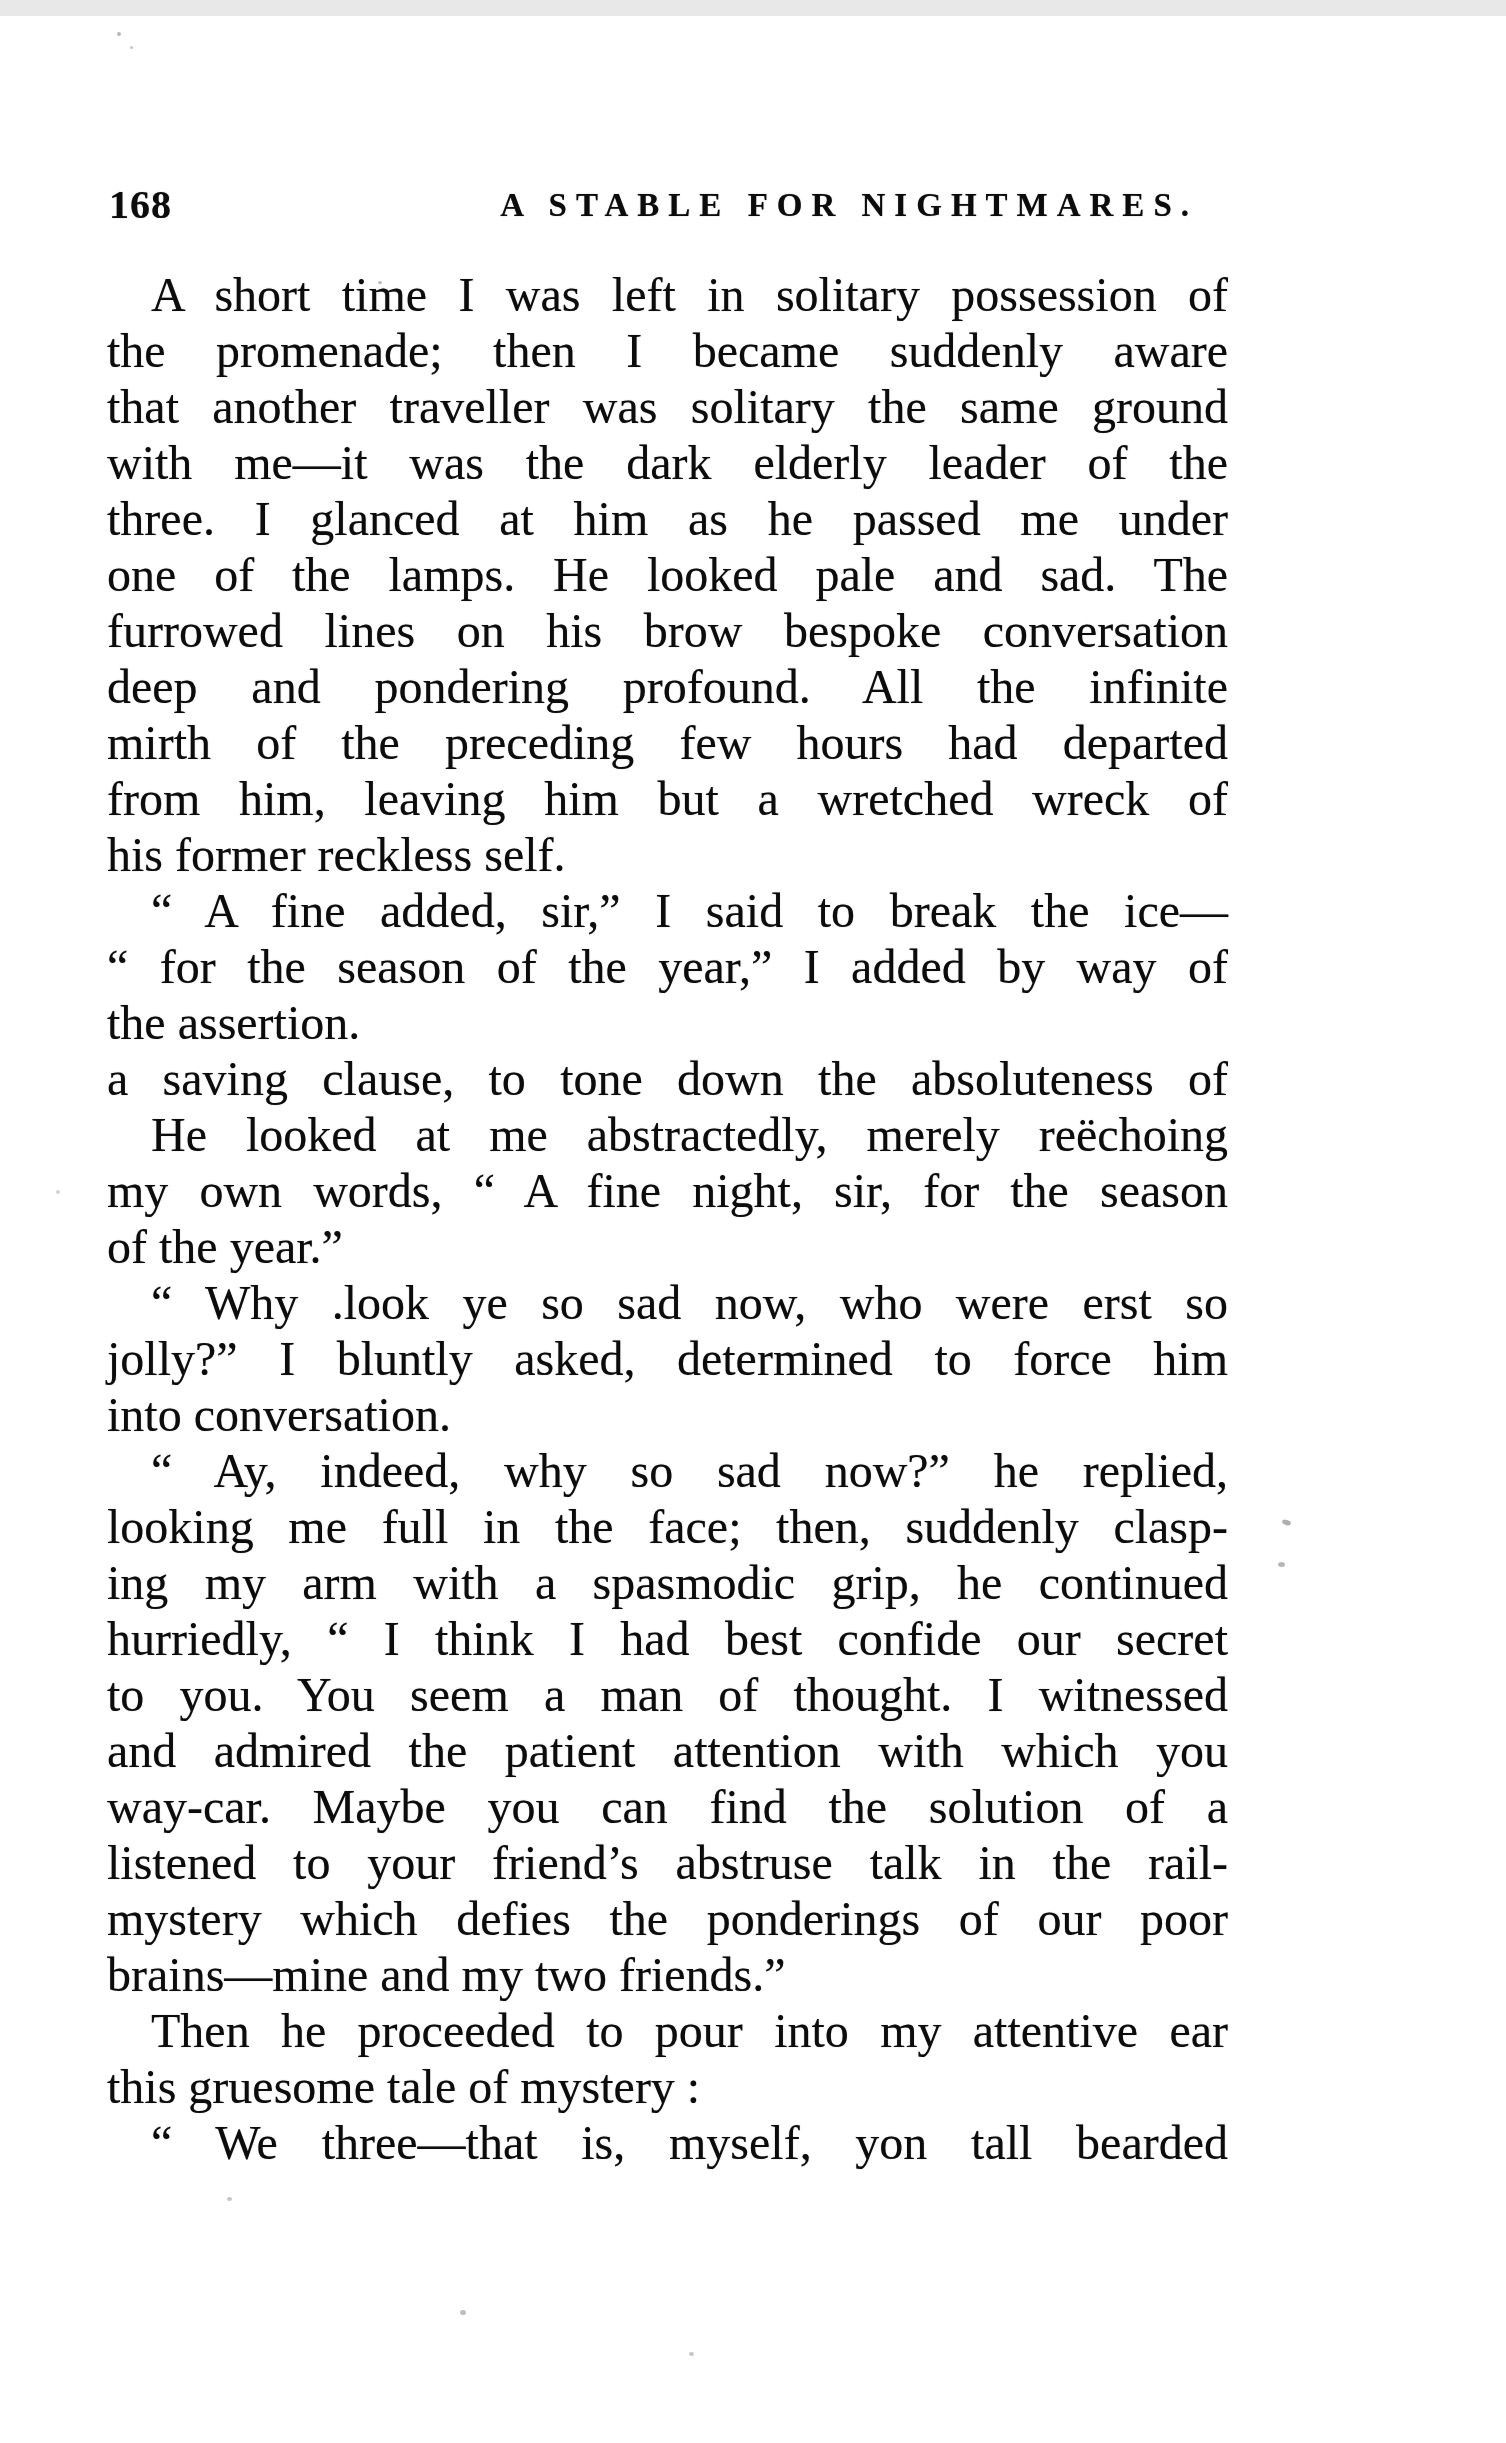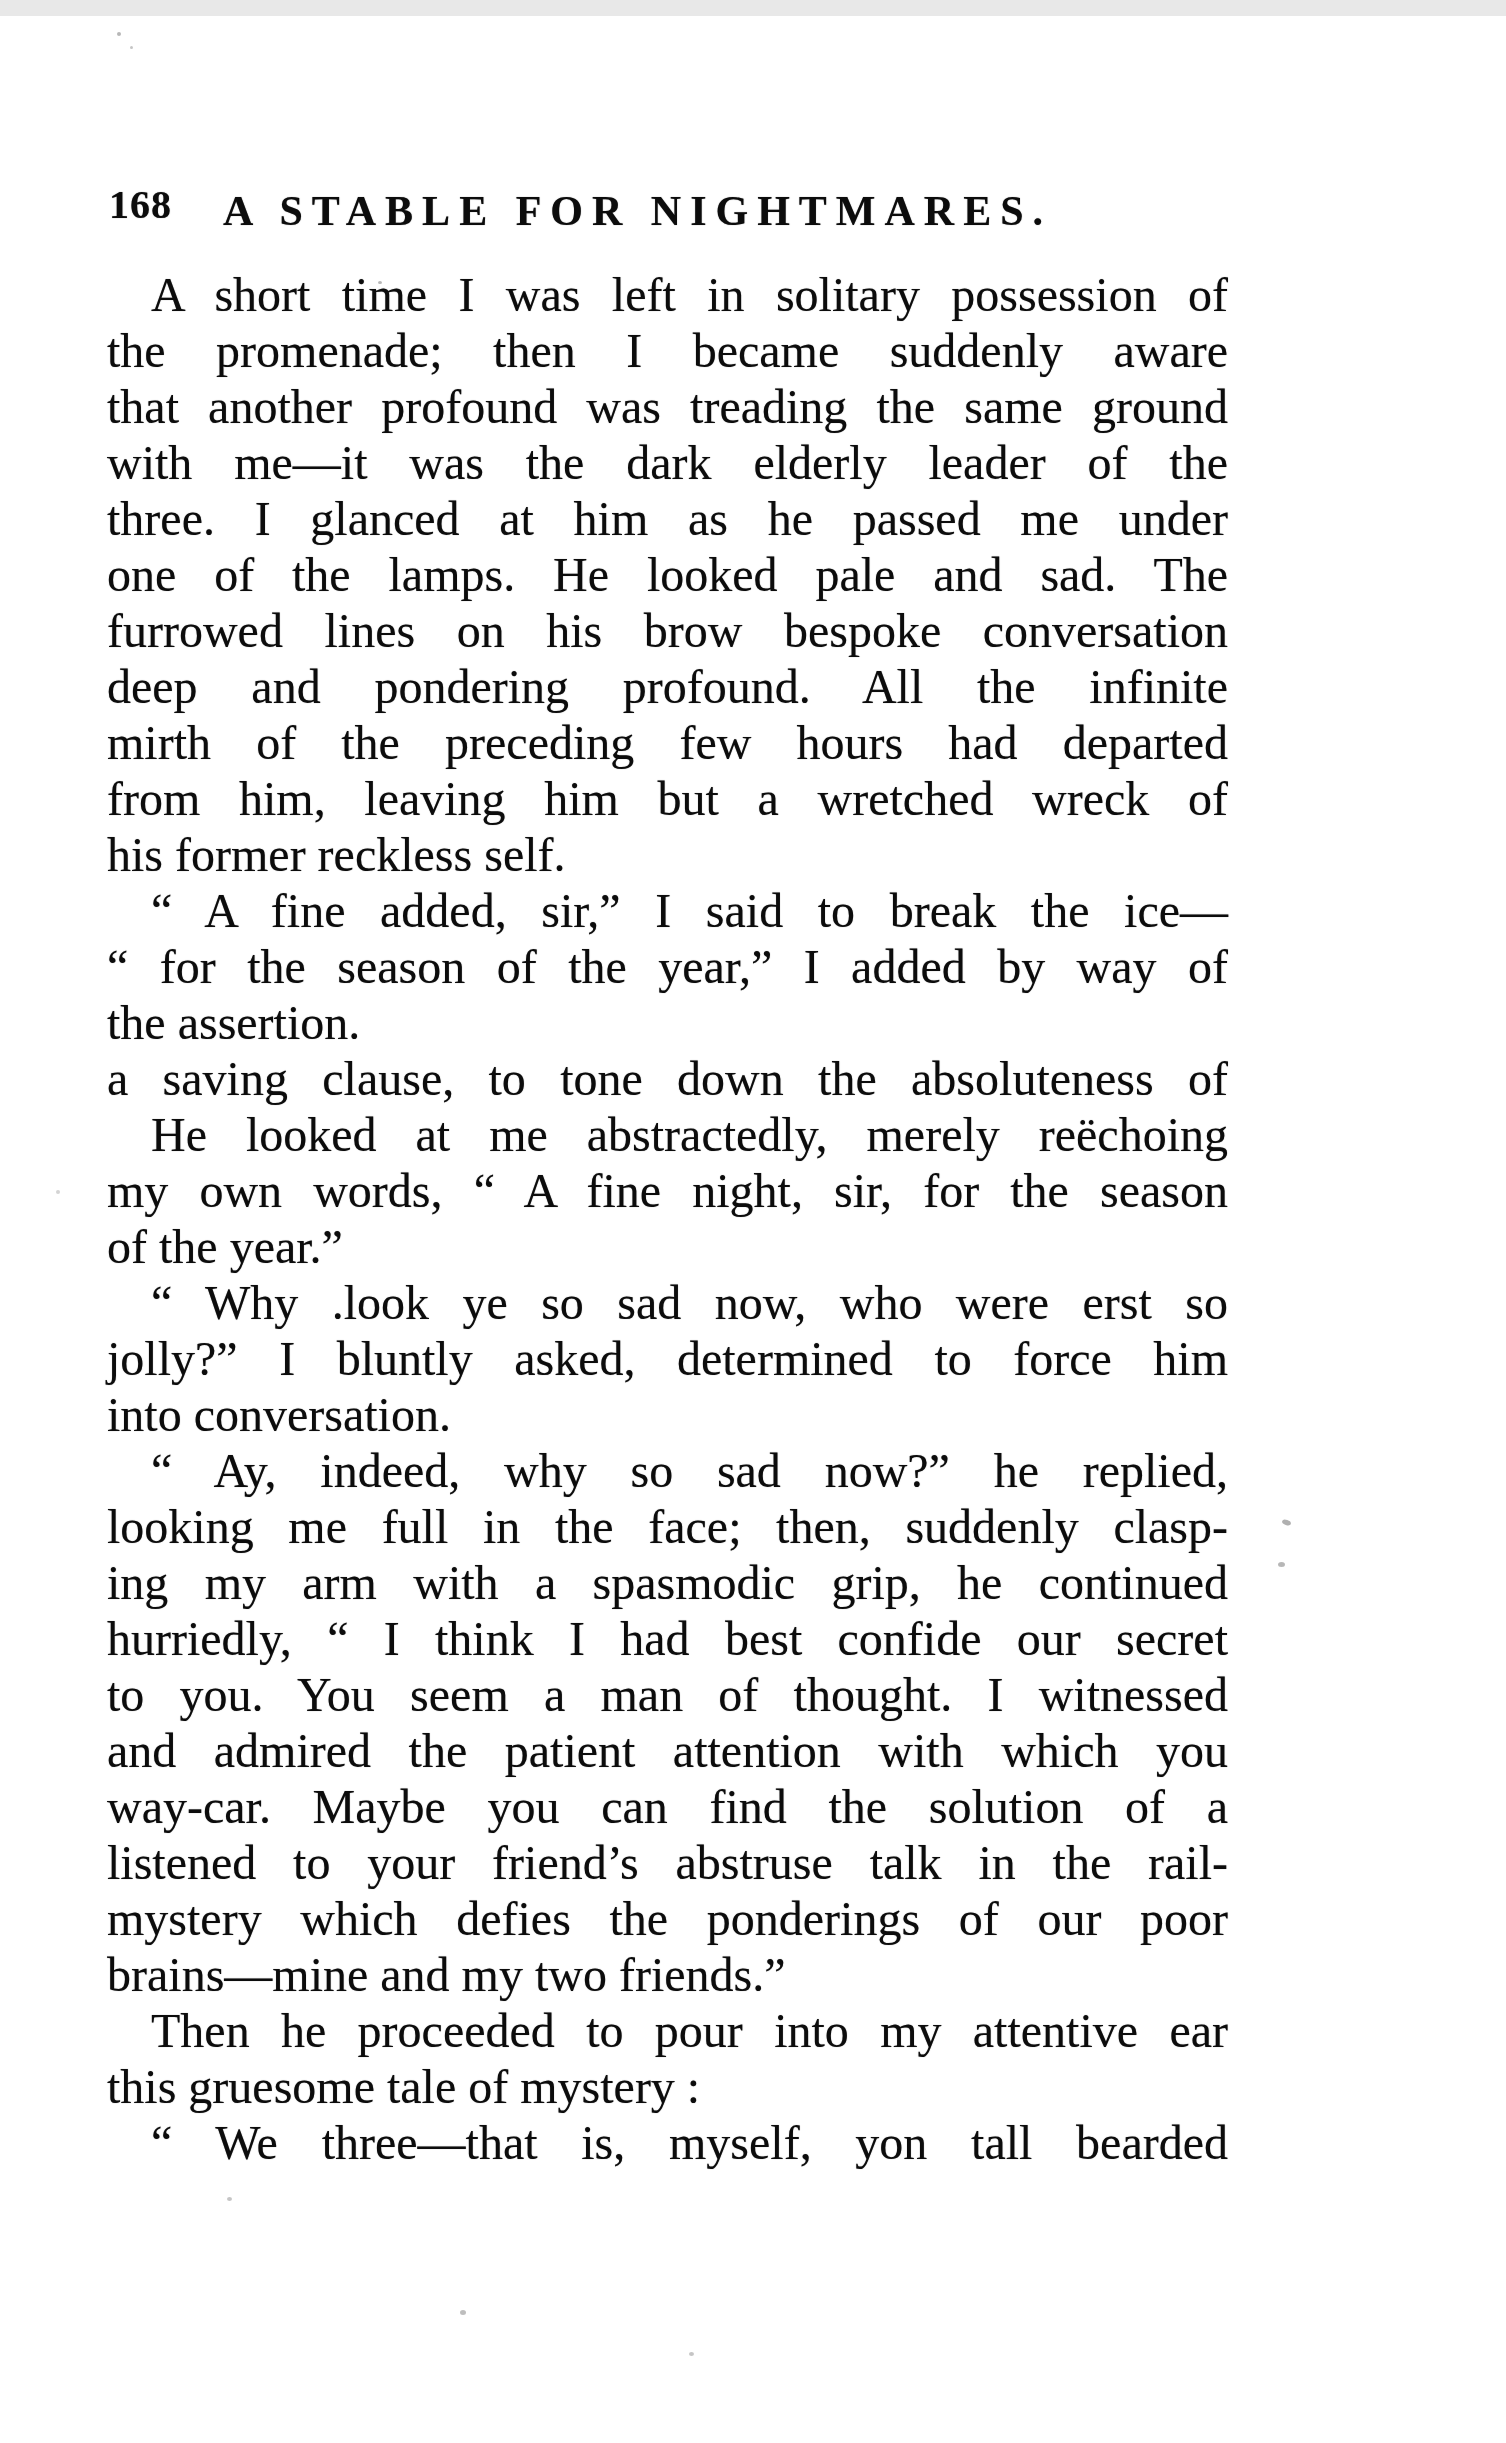"A STABLE FOR NIGHTMARES." .head-title { font-size: 42px -> 33px; text-align: center -> right }
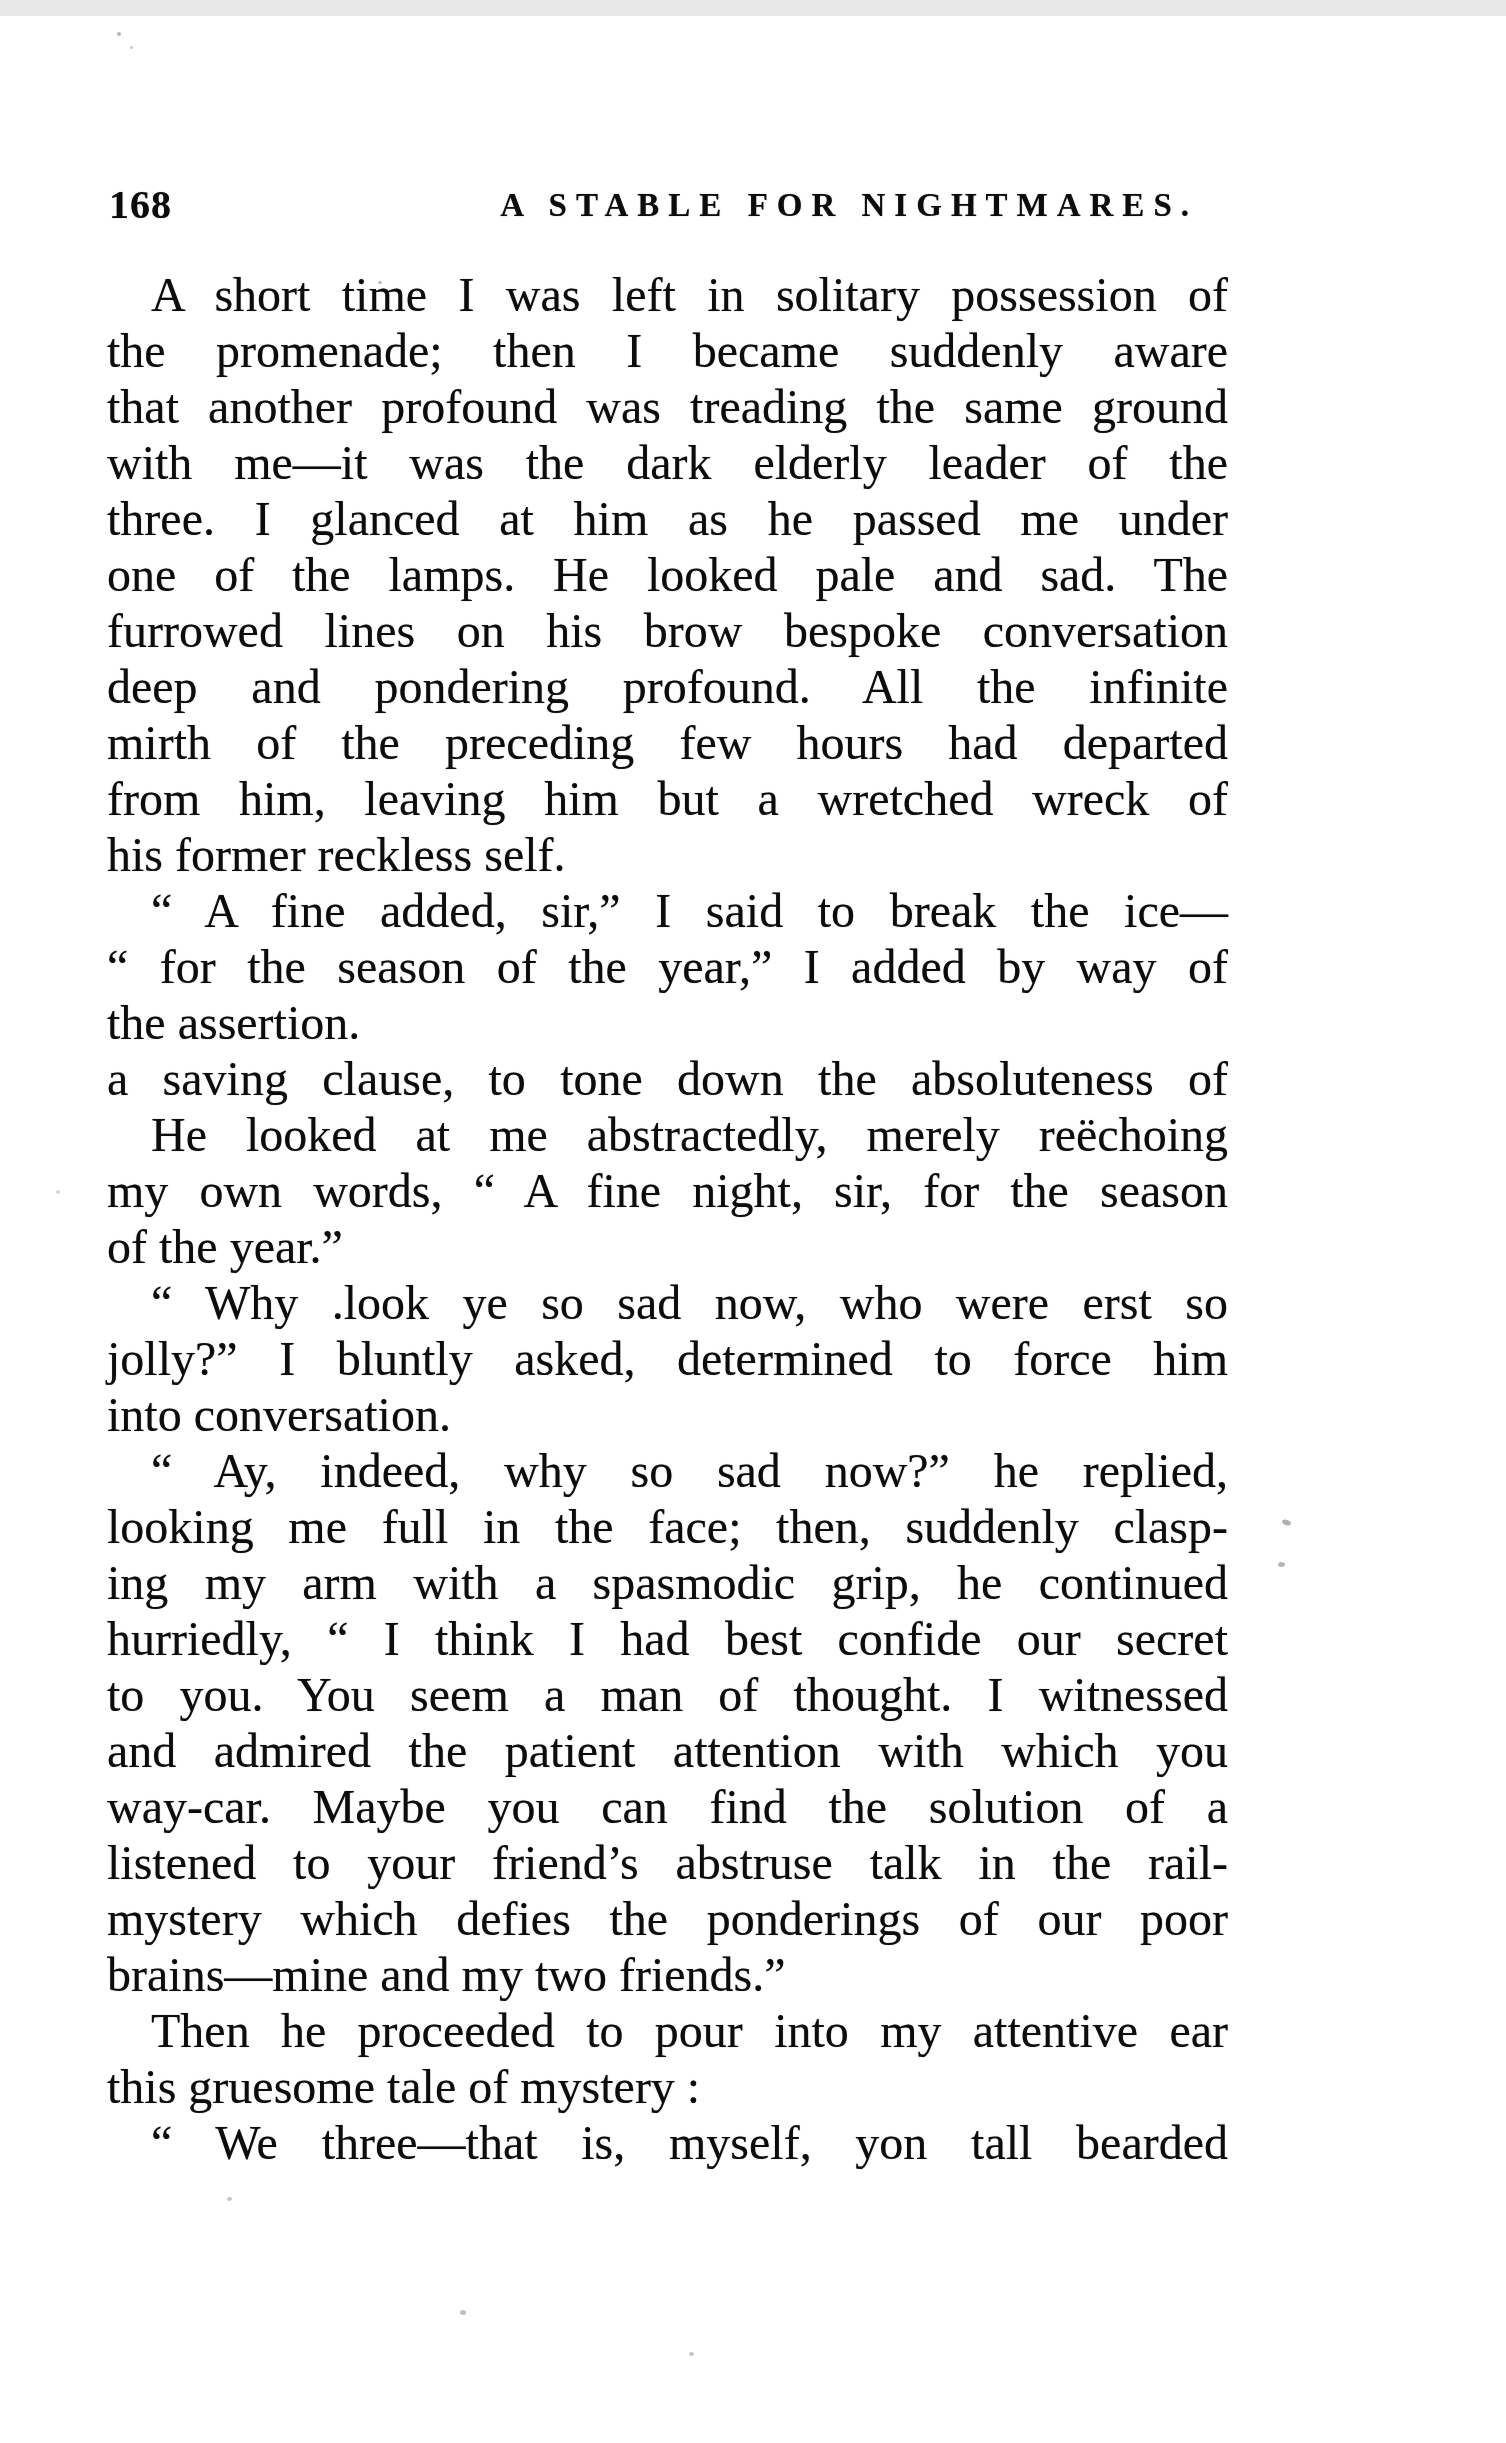"that another profound was treading" div.line { text: profound was treading -> traveller was solitary }
